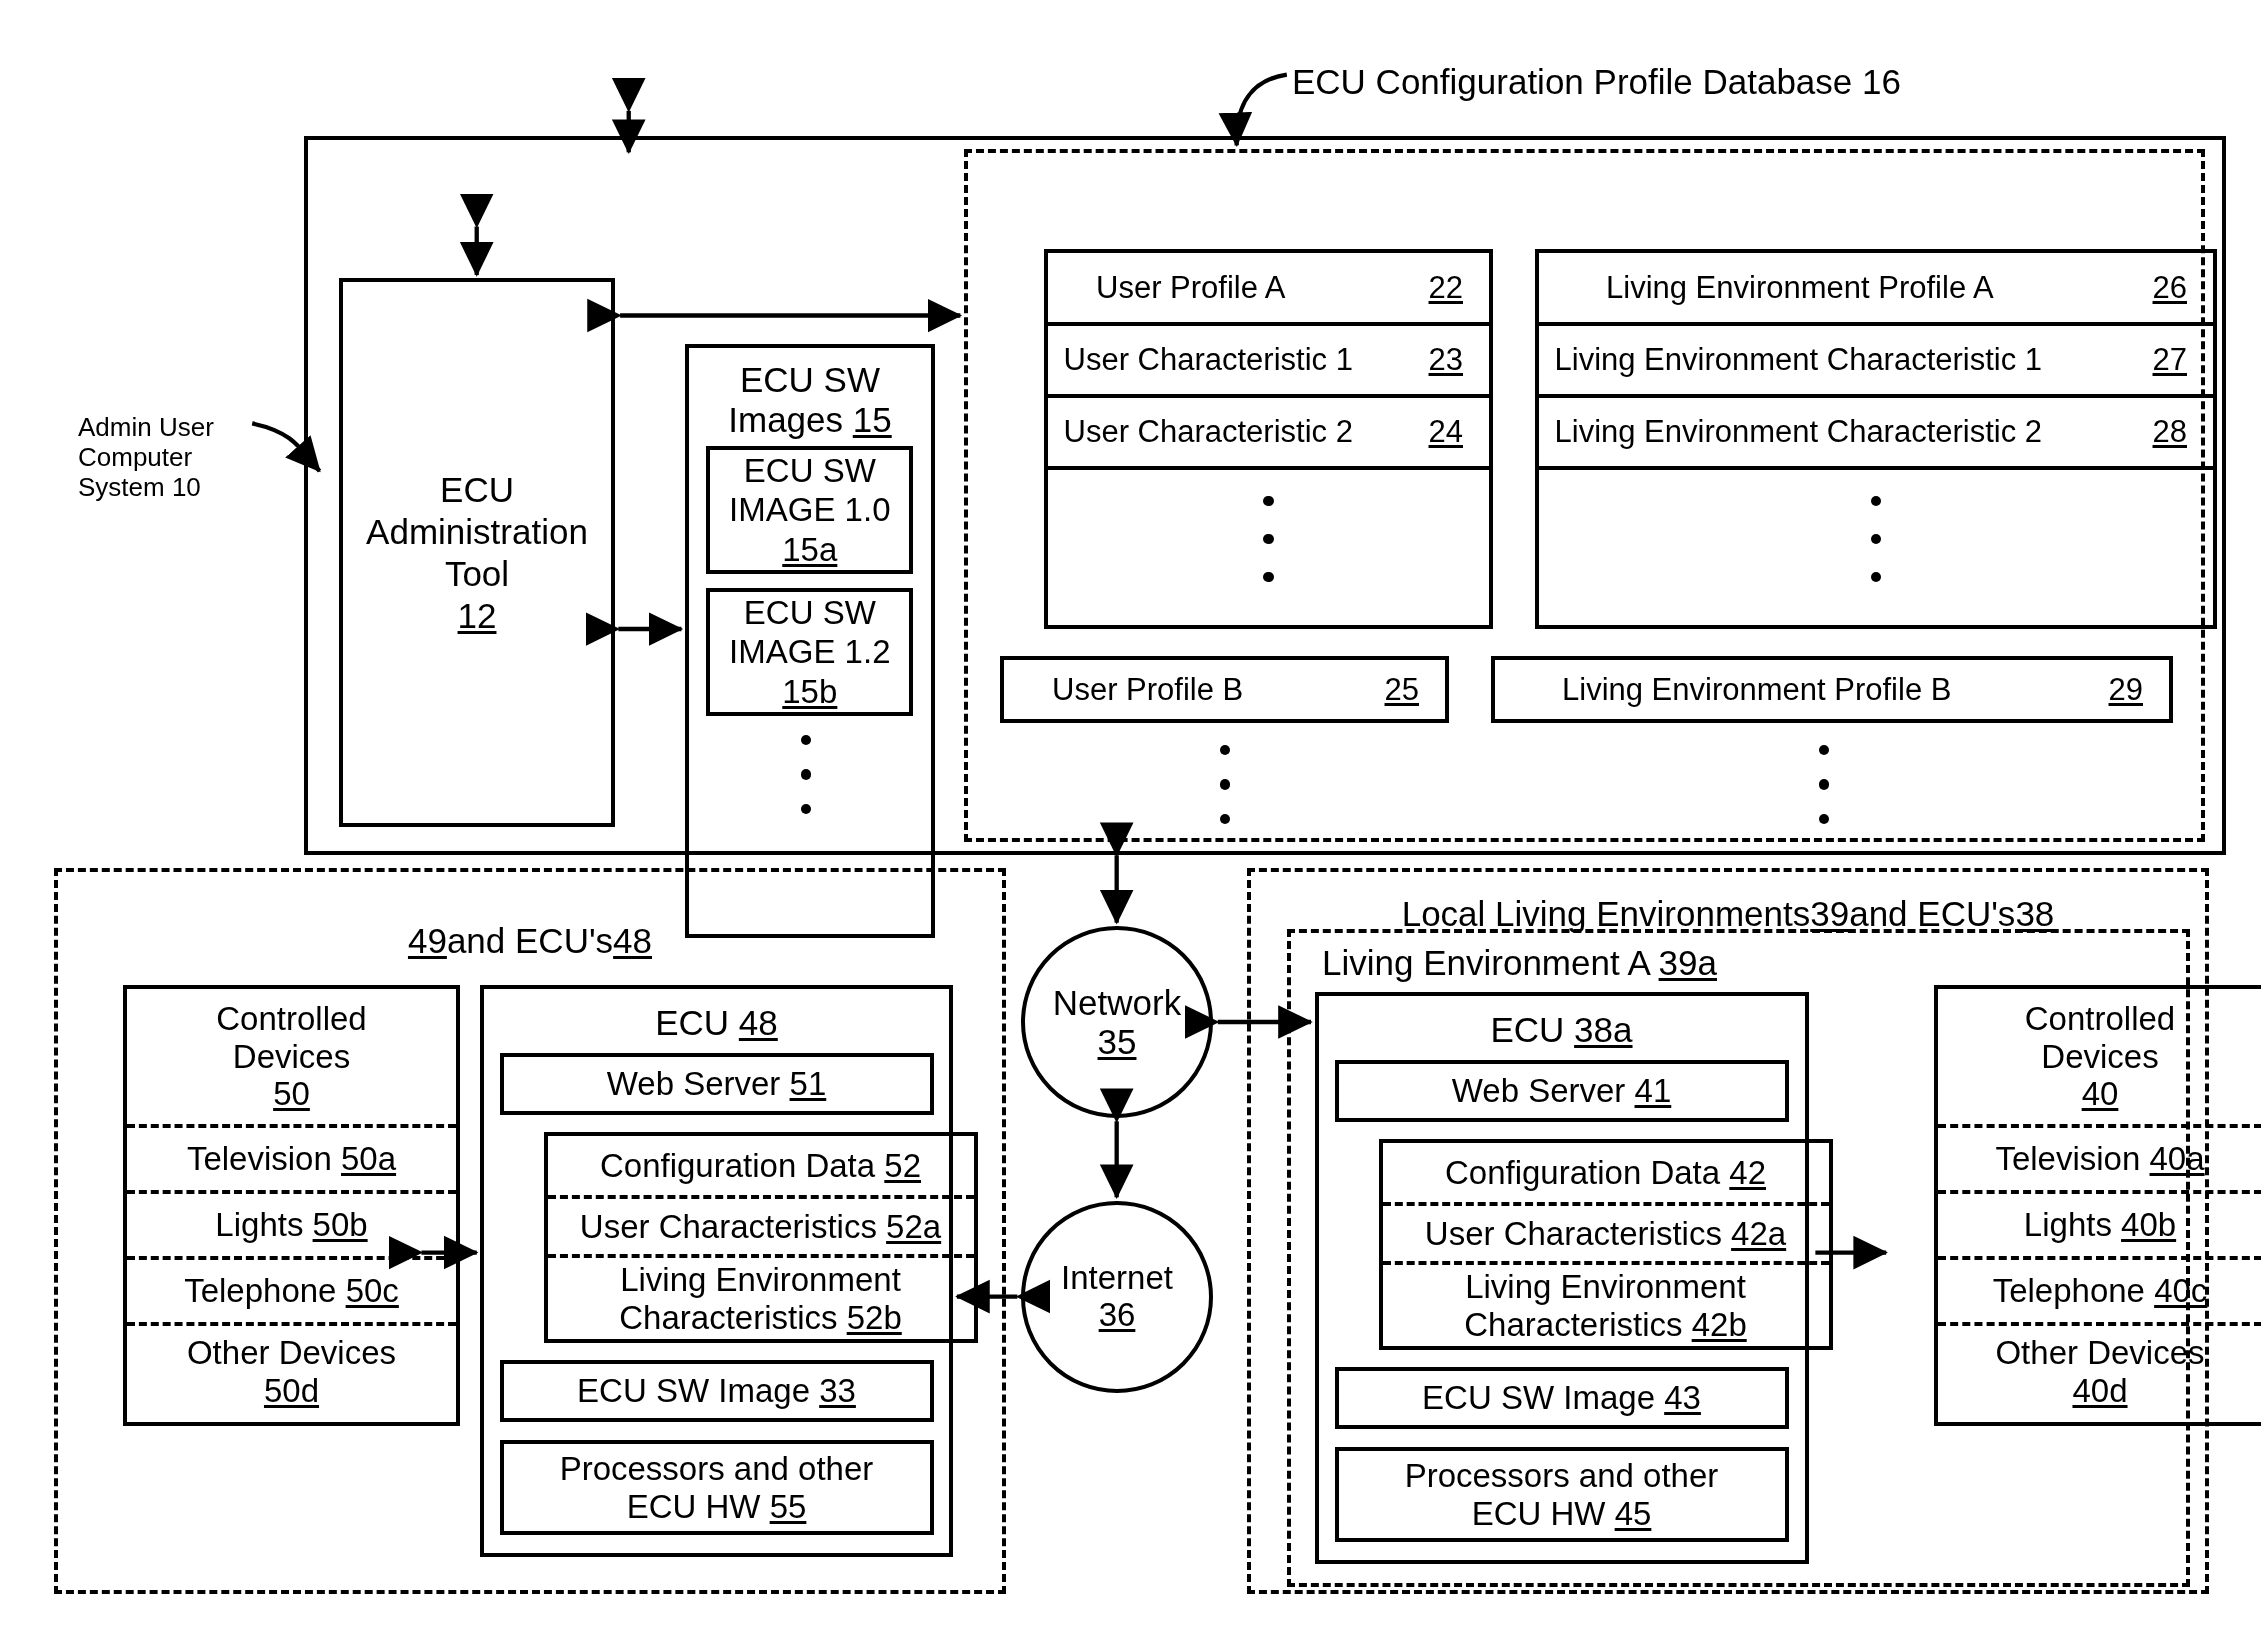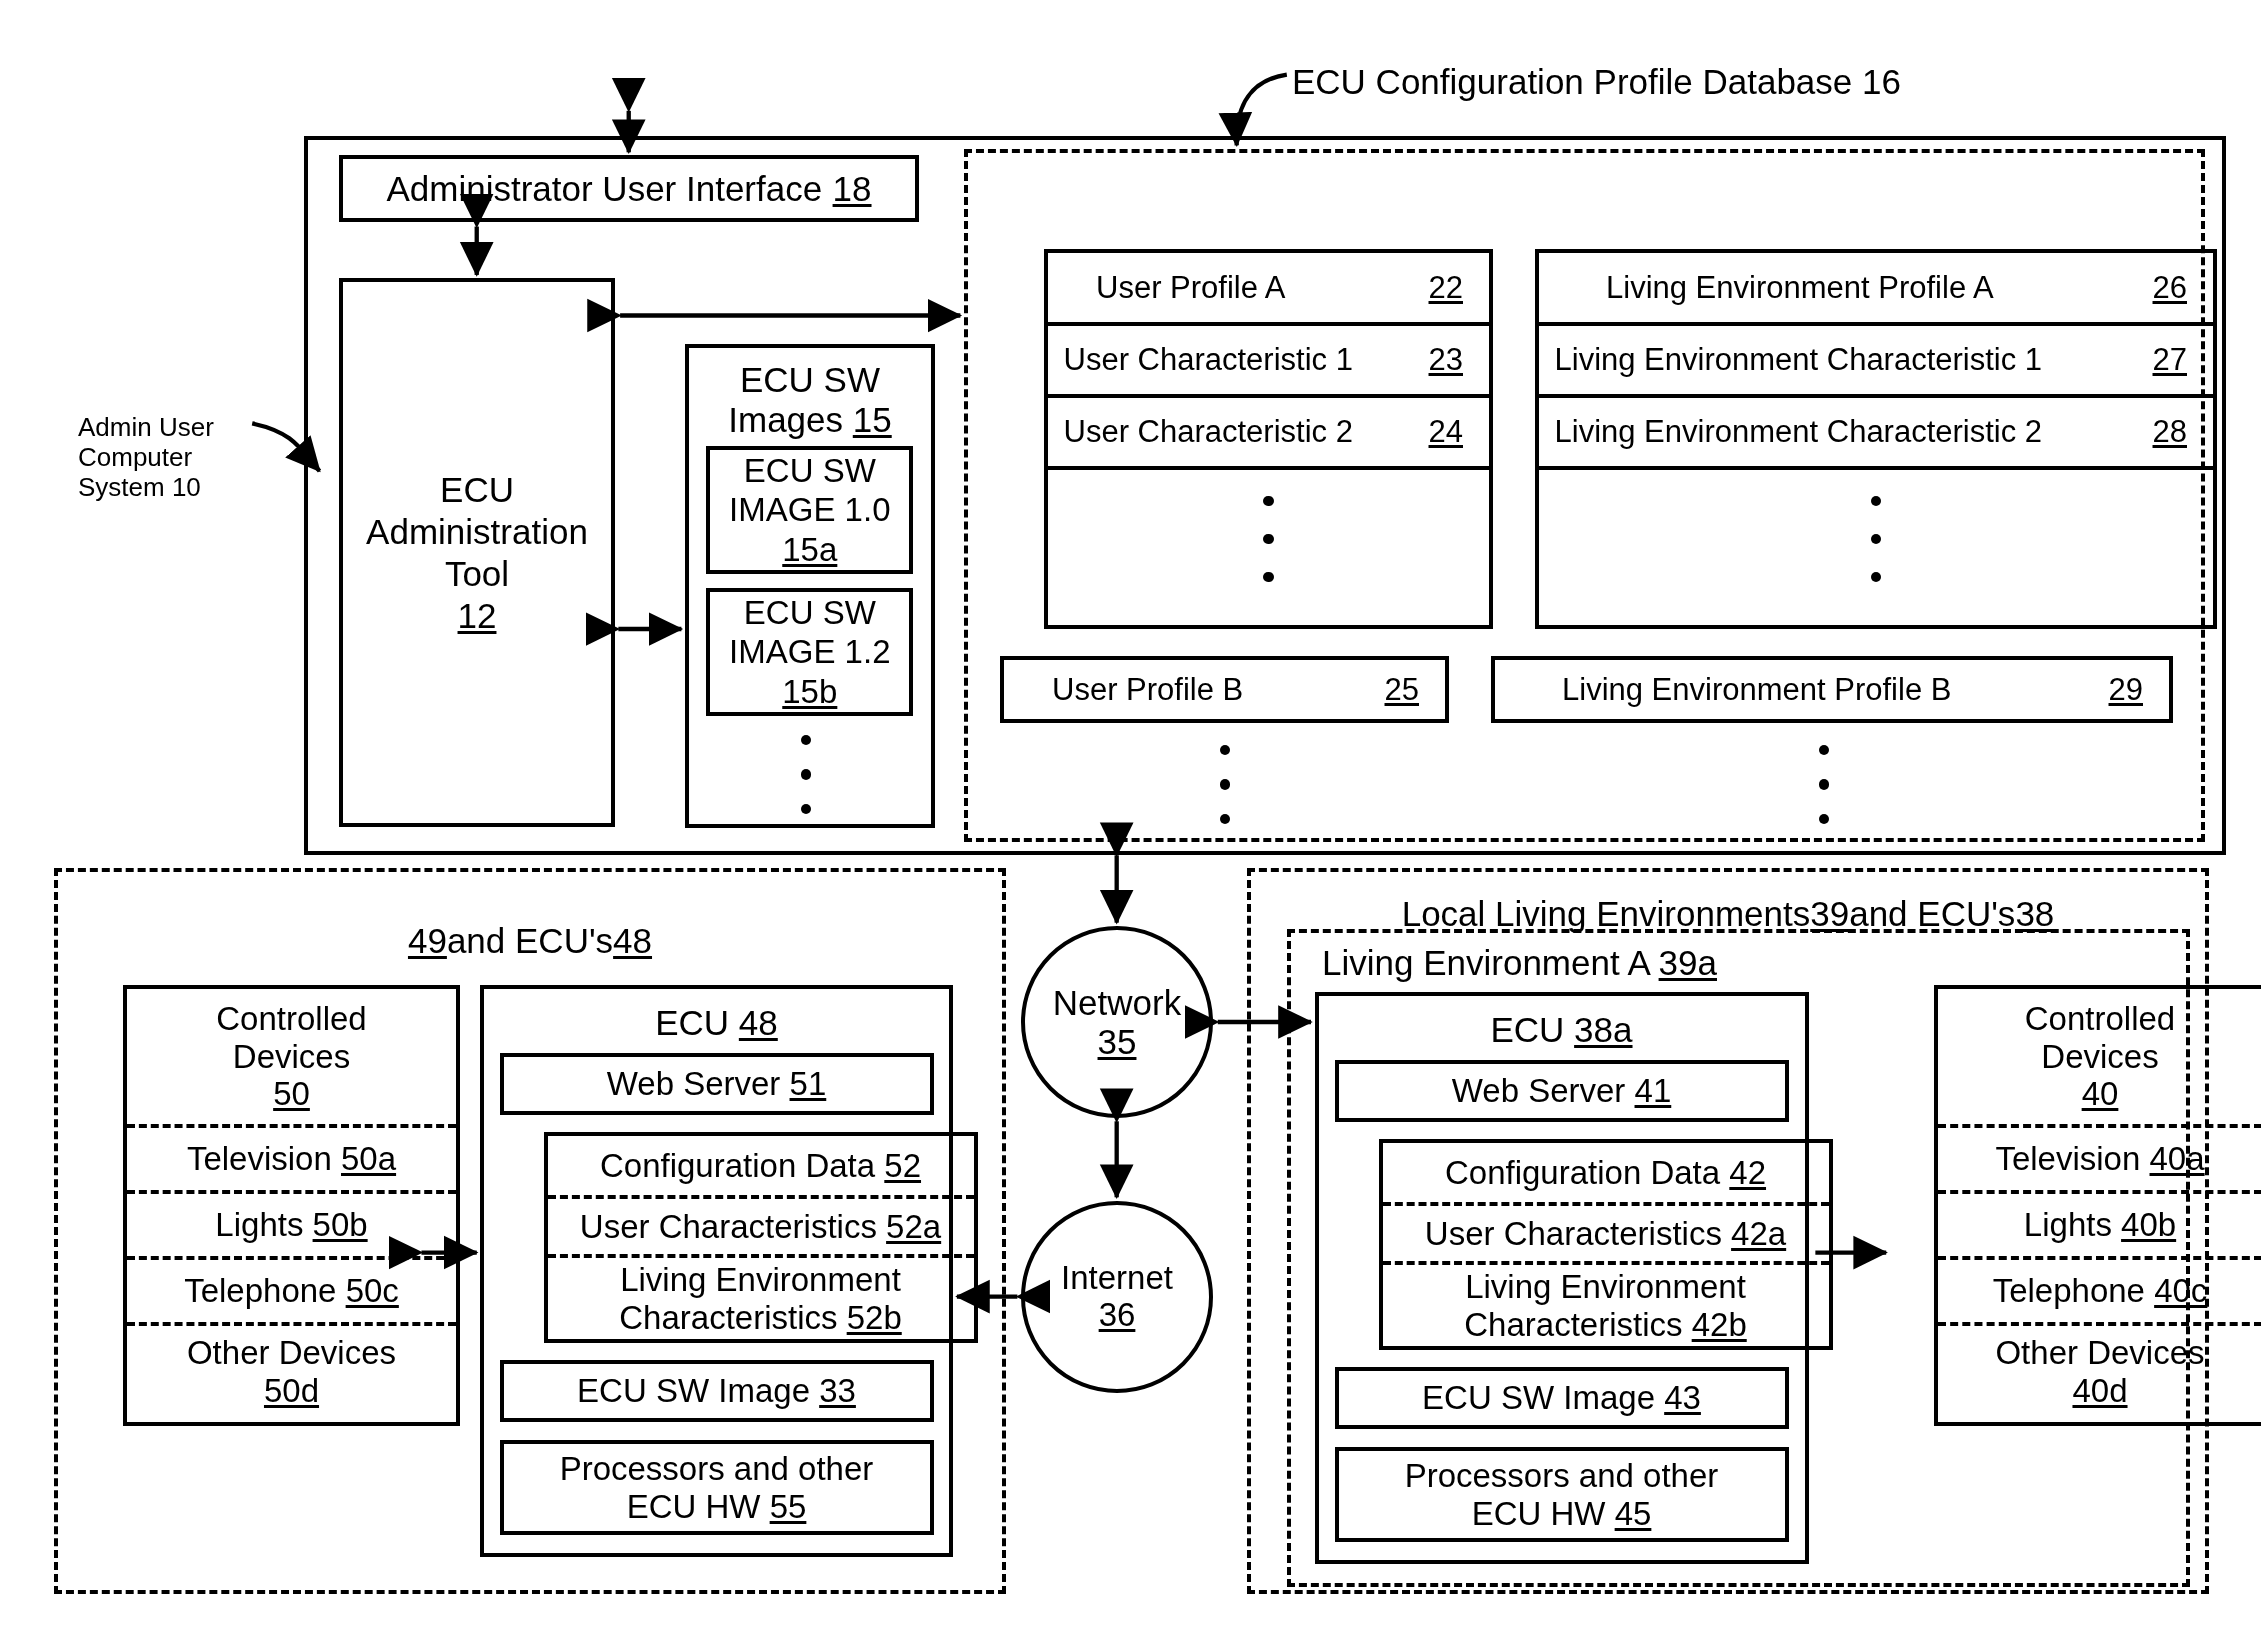"Administrator User Interface" div.abs { html: <div> <span>Administrator User Interface</span> <span></span> <span>18</span> </div> -> none }
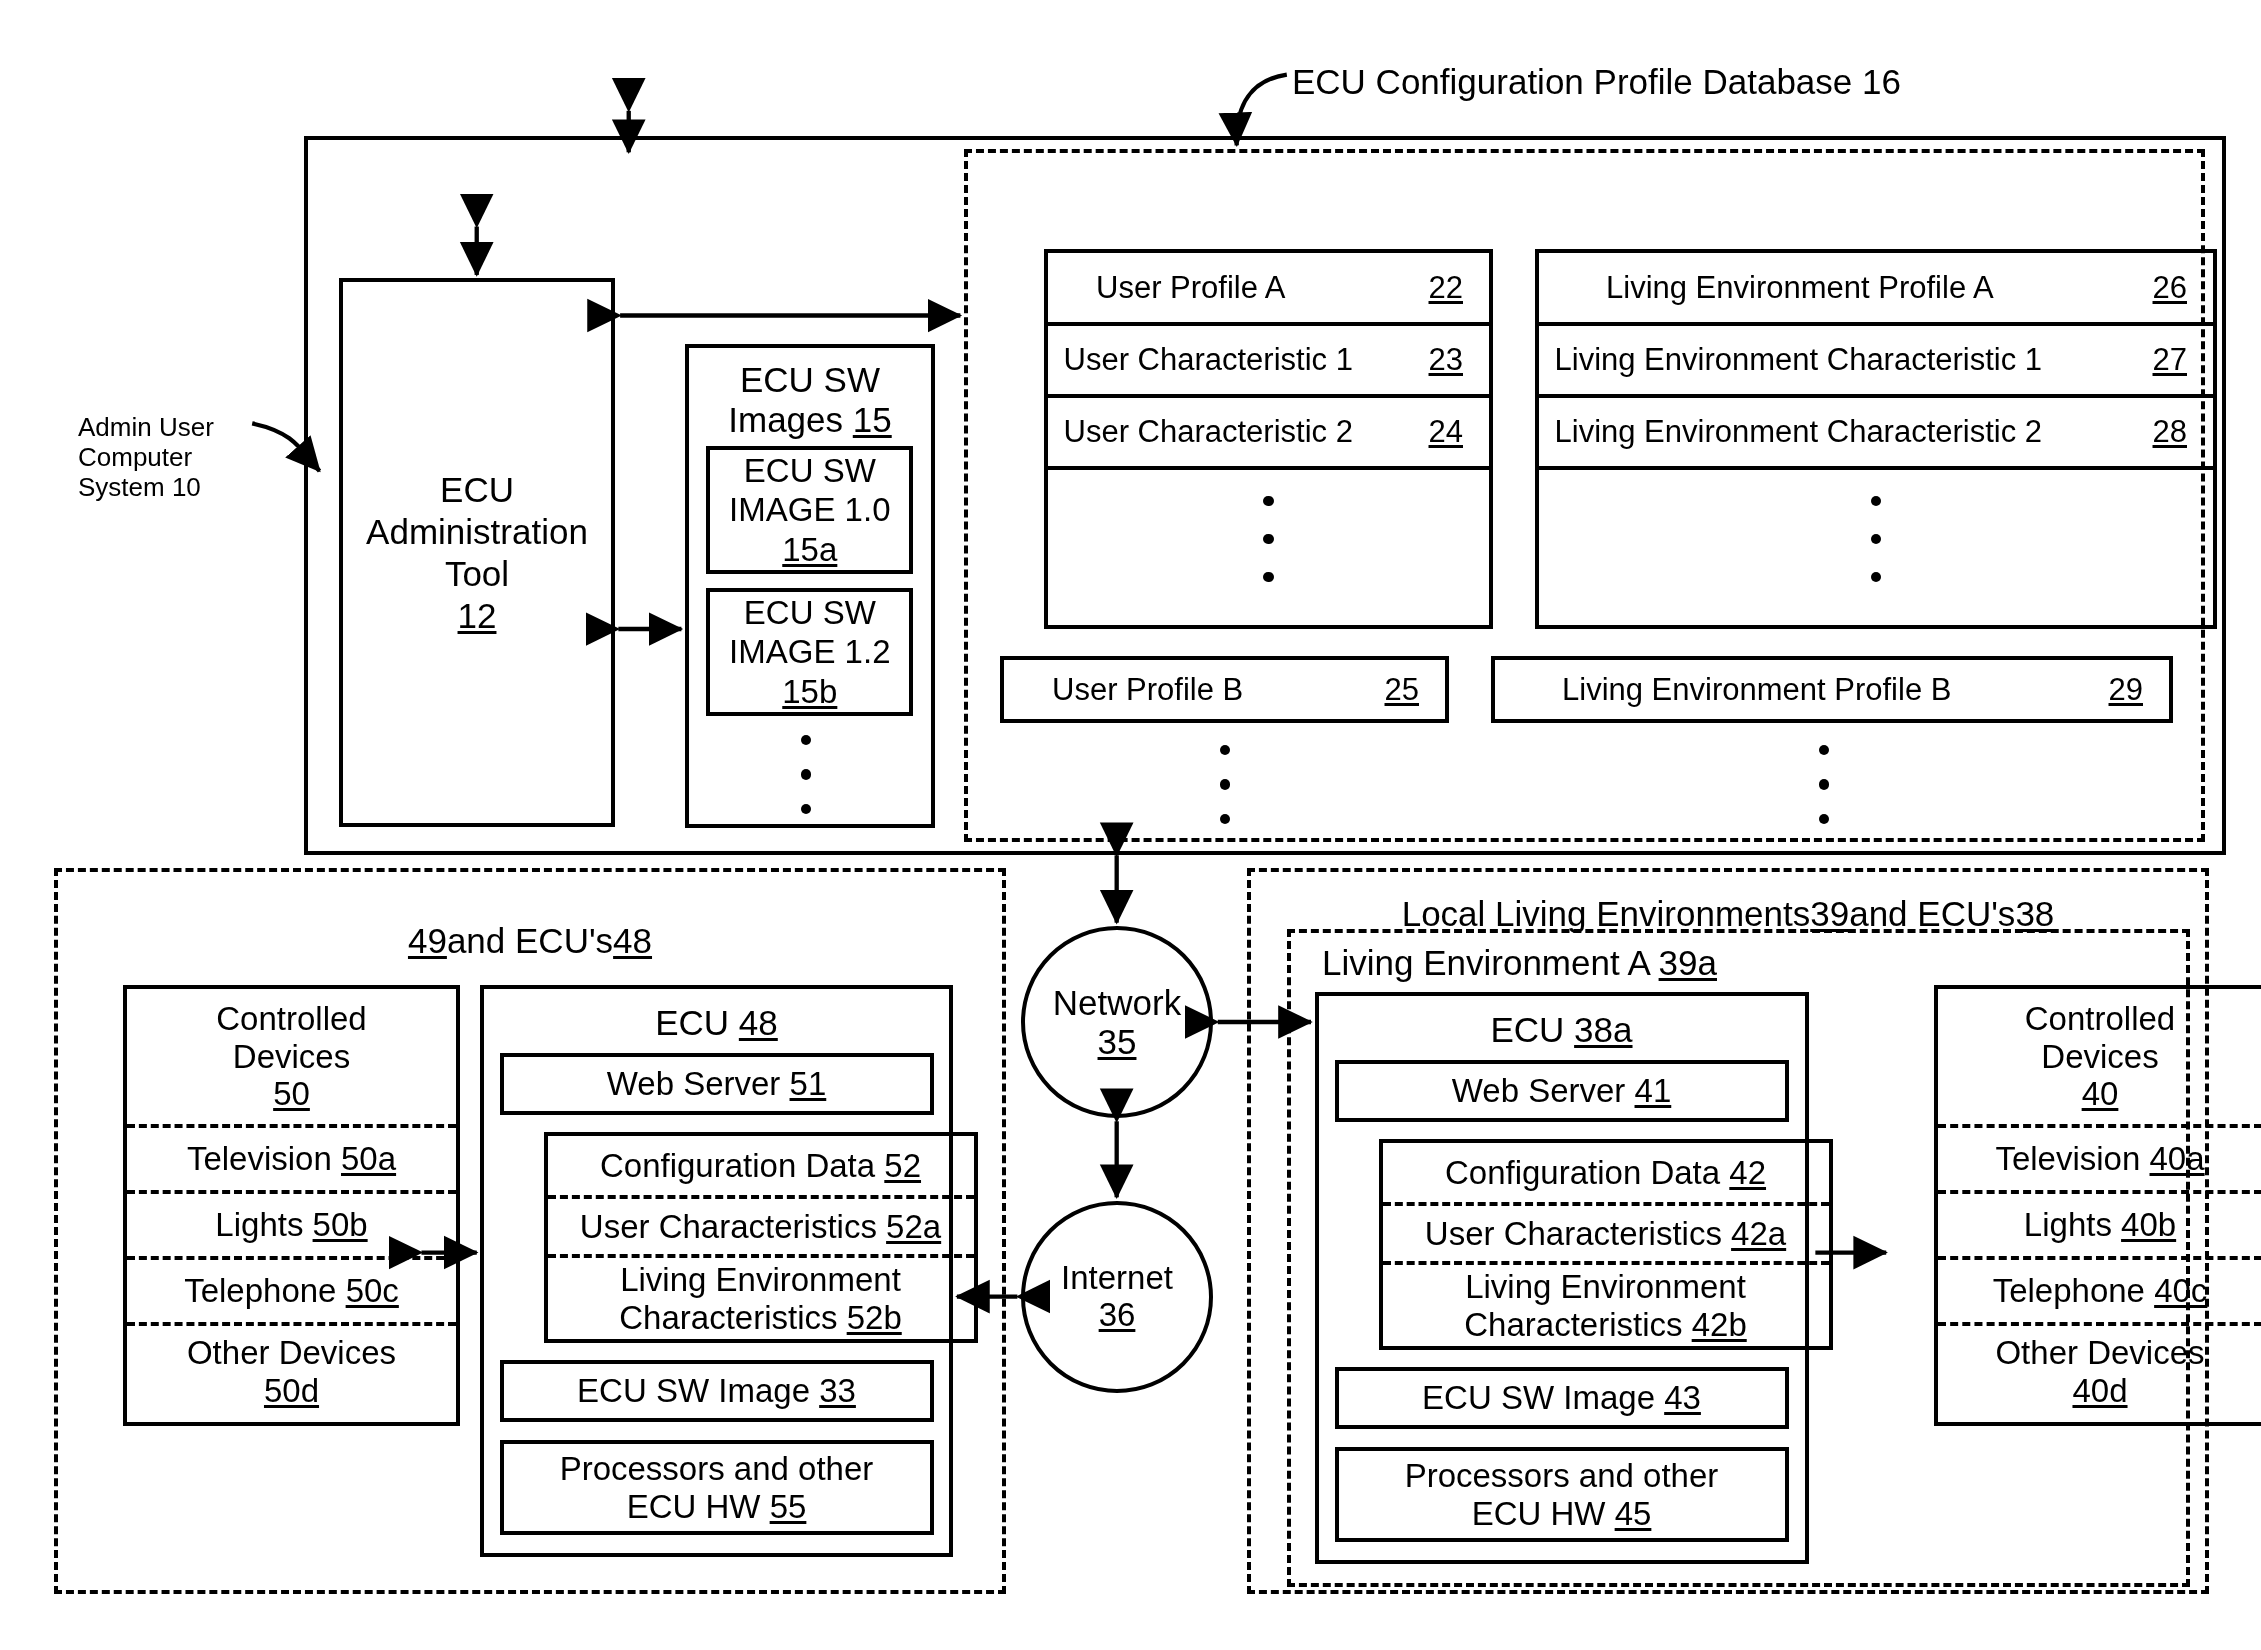"ECU SW" div.abs { height: 484px -> 594px }
